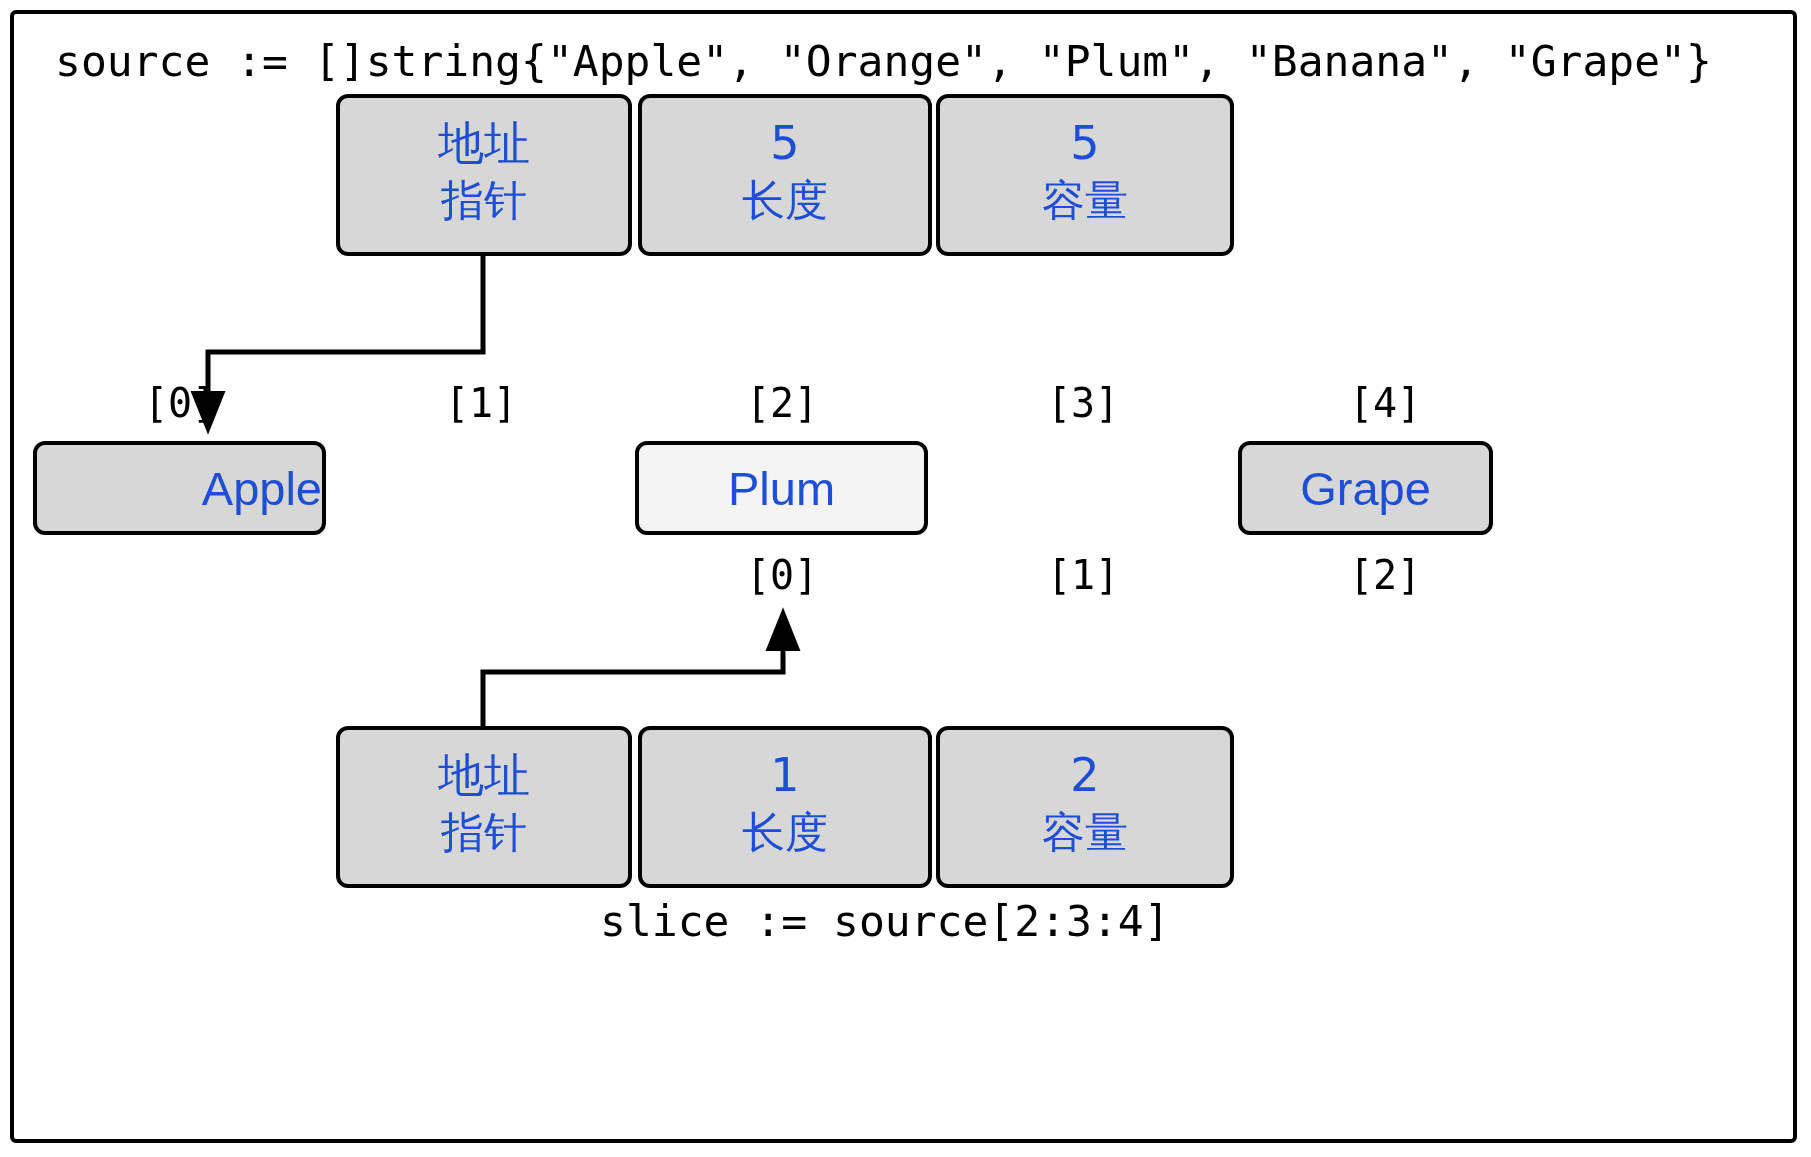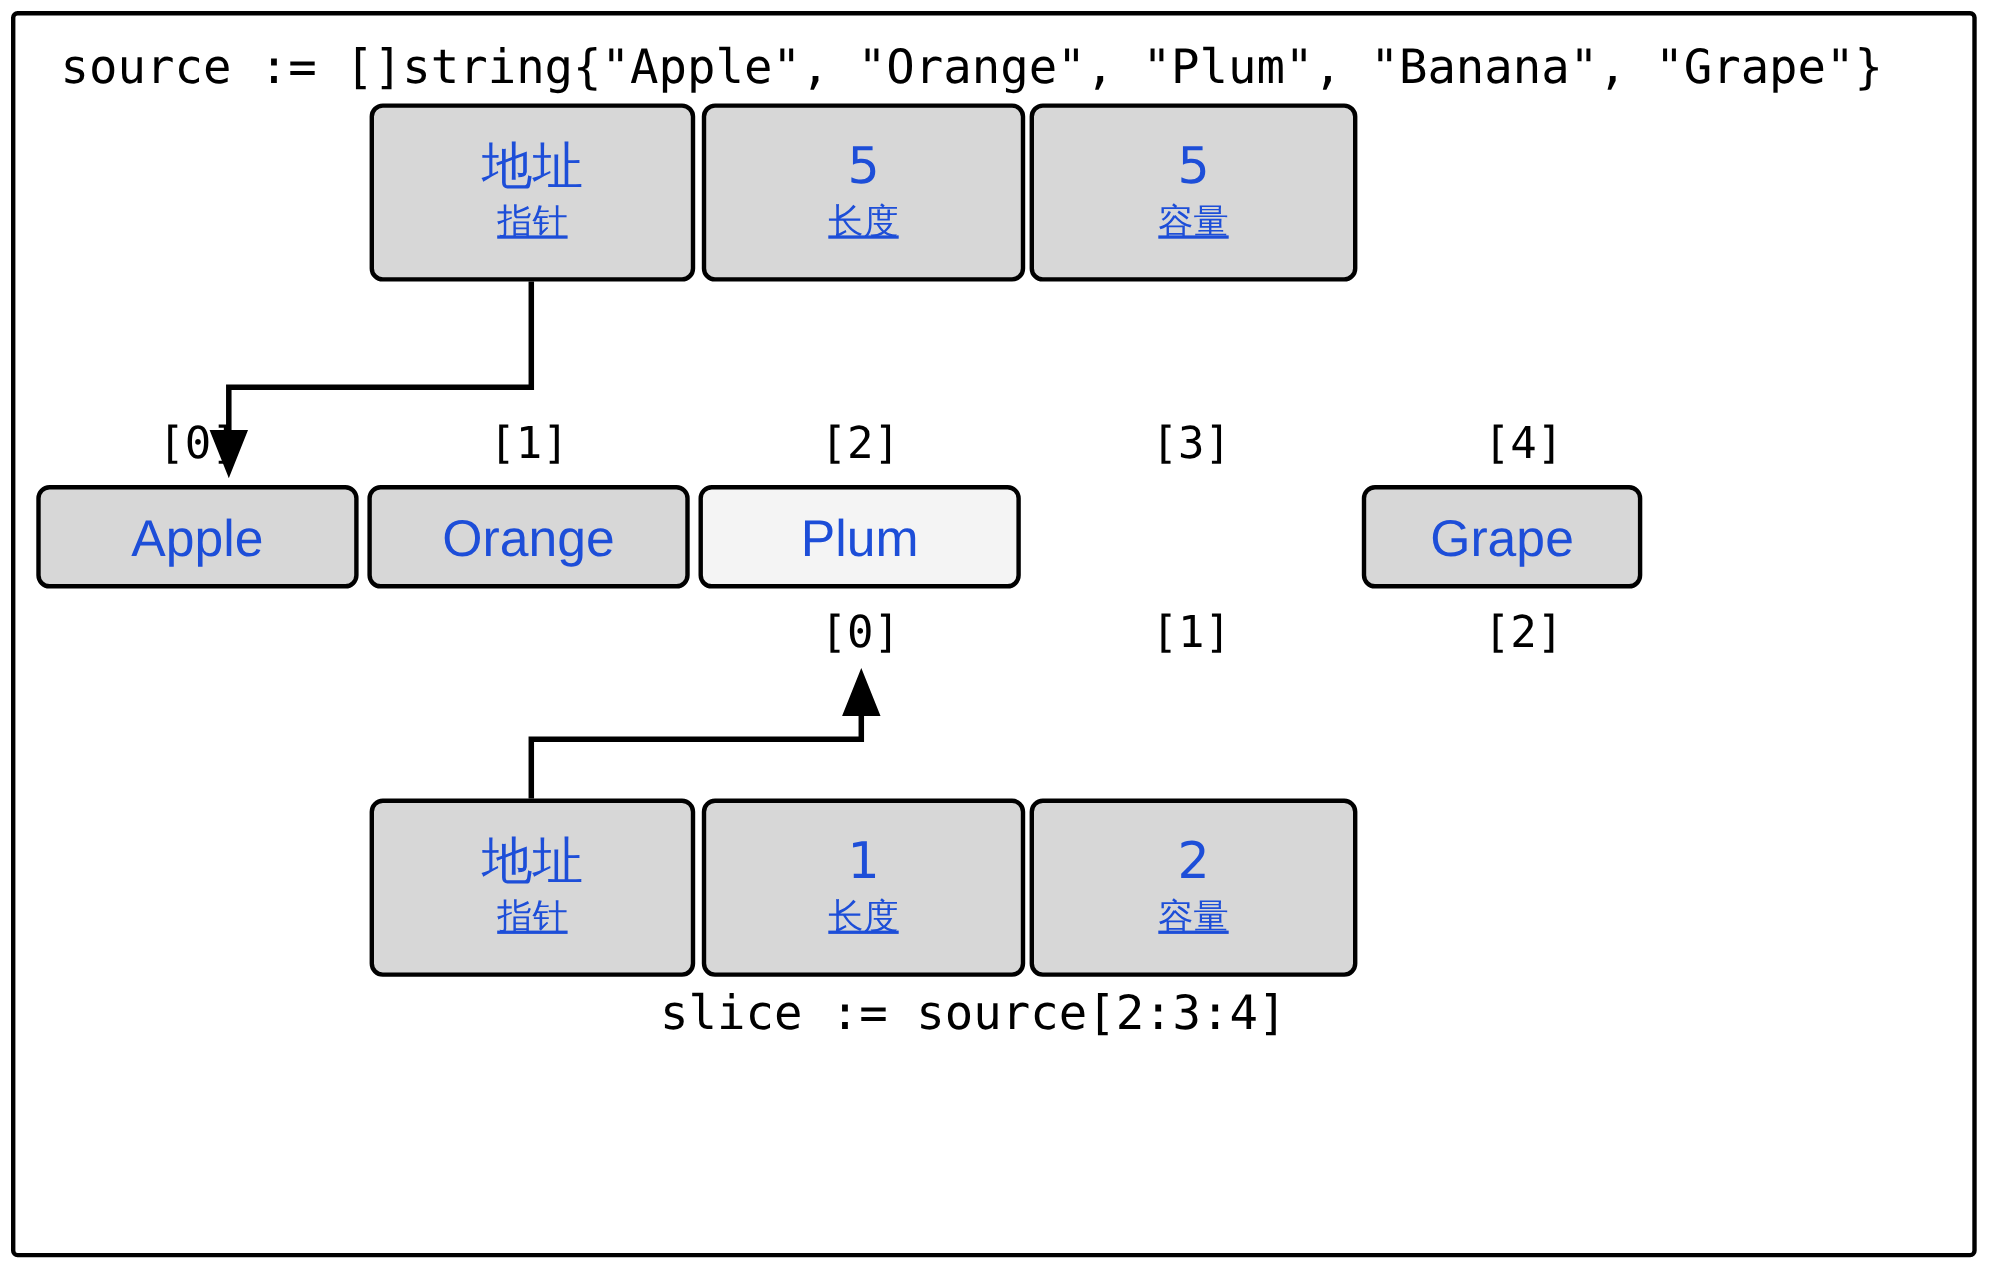"指针" .hdr-sub { font-size: 32px -> 43px; text-decoration: underline -> none }
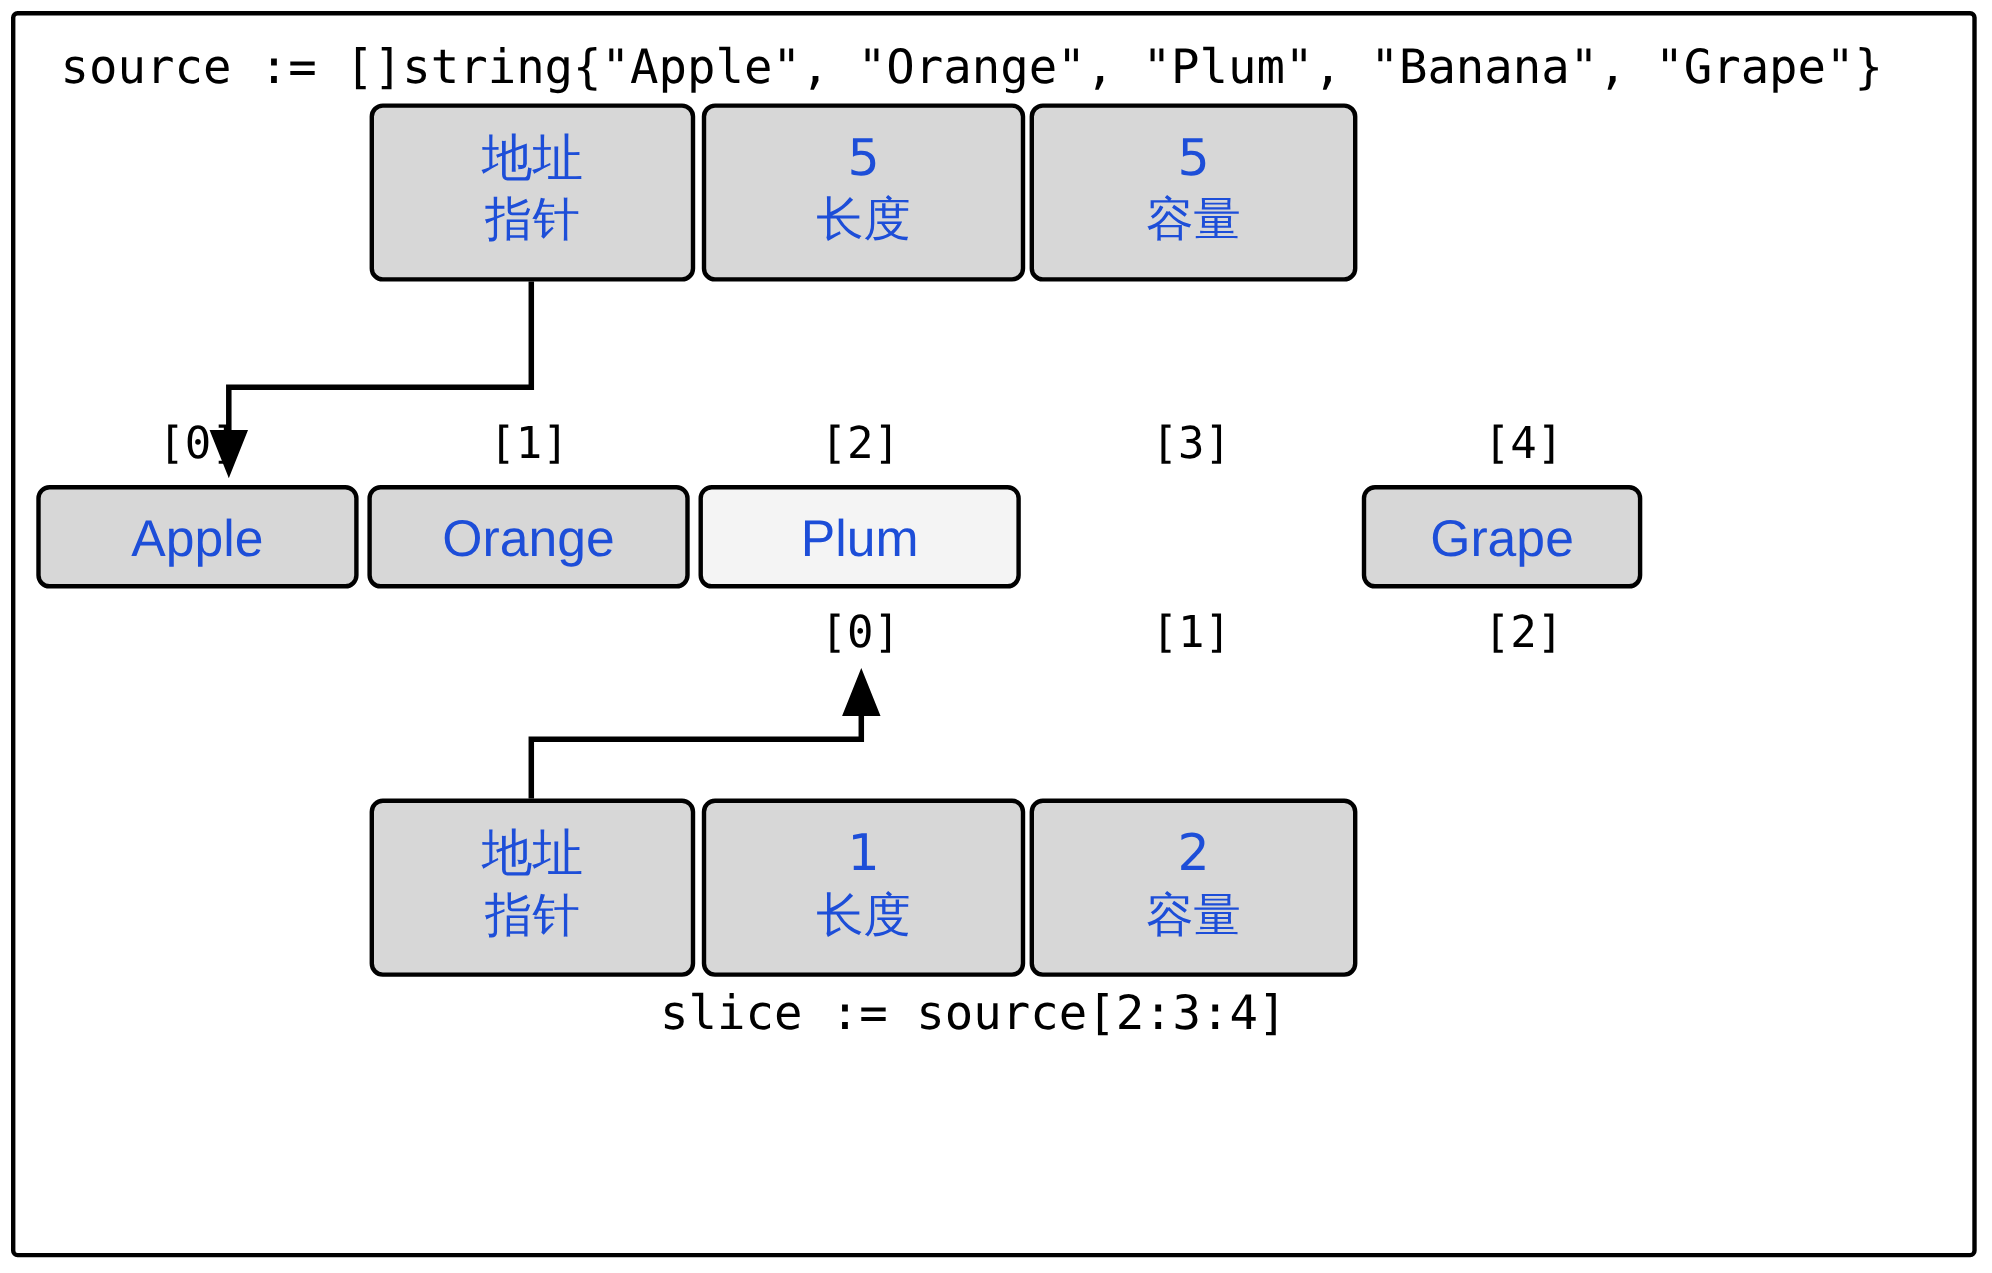"Apple" div.cell { align-items: none -> flex-end }
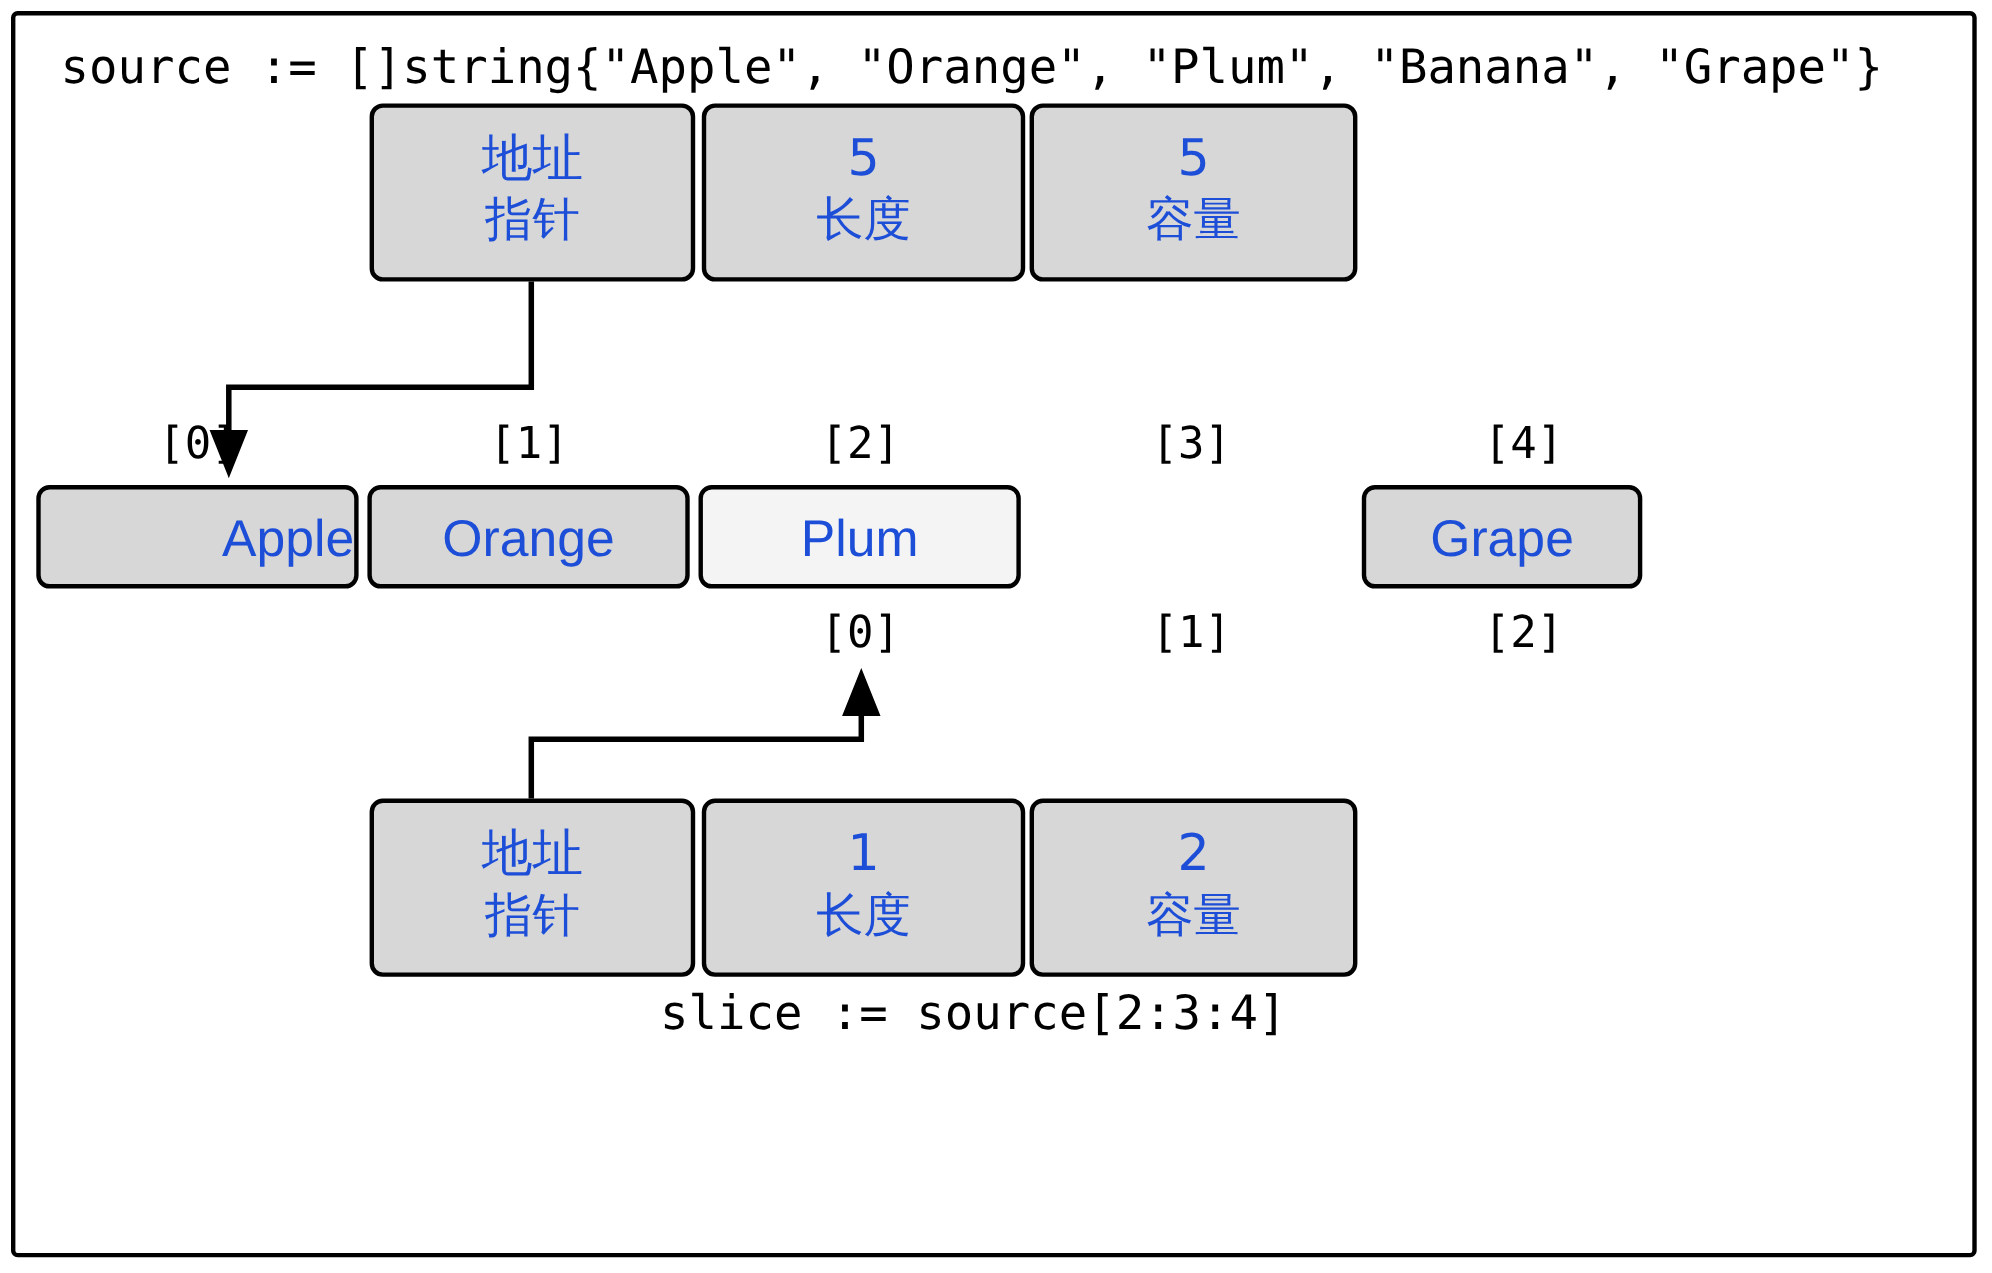"Orange" div.cell { html: <div> <span>Orange</span> </div> -> none }
